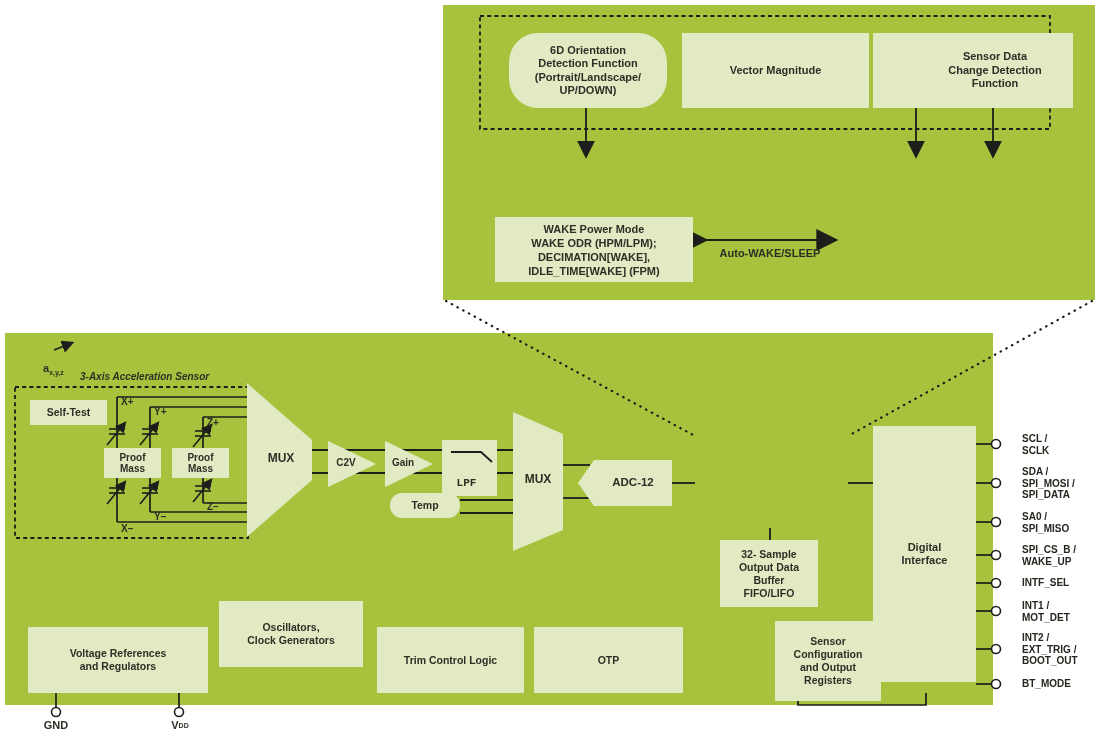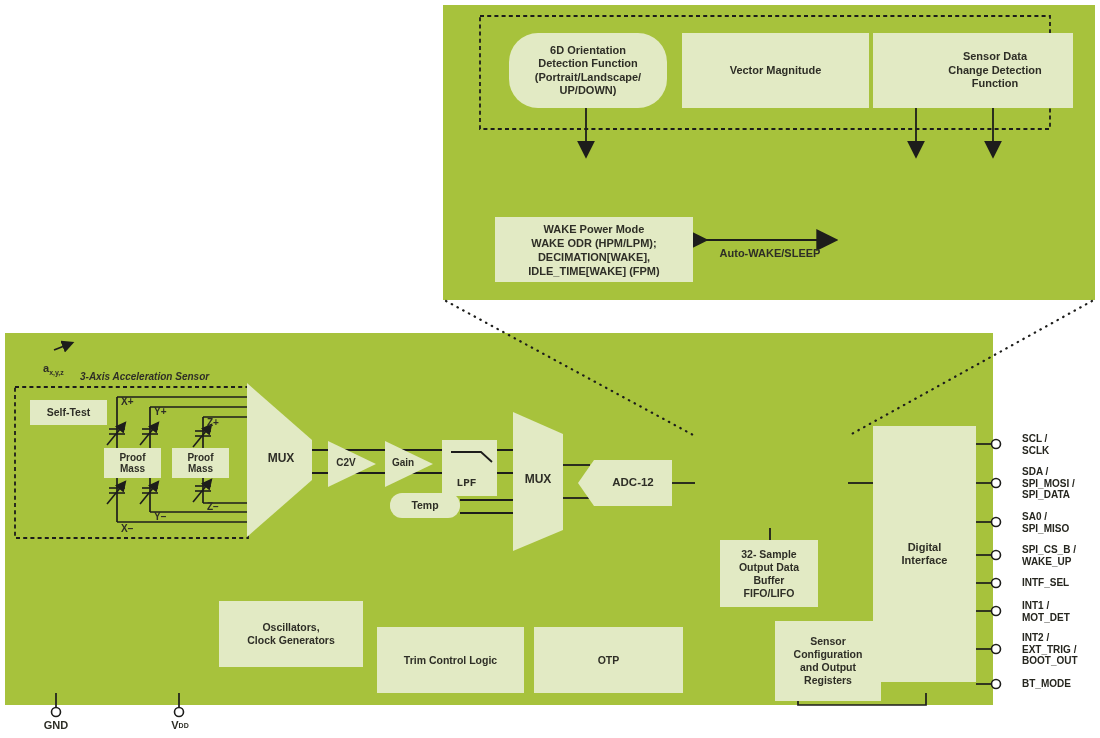"Voltage References" div.b { html: none -> <div>Voltage References and Regulators</div> }
